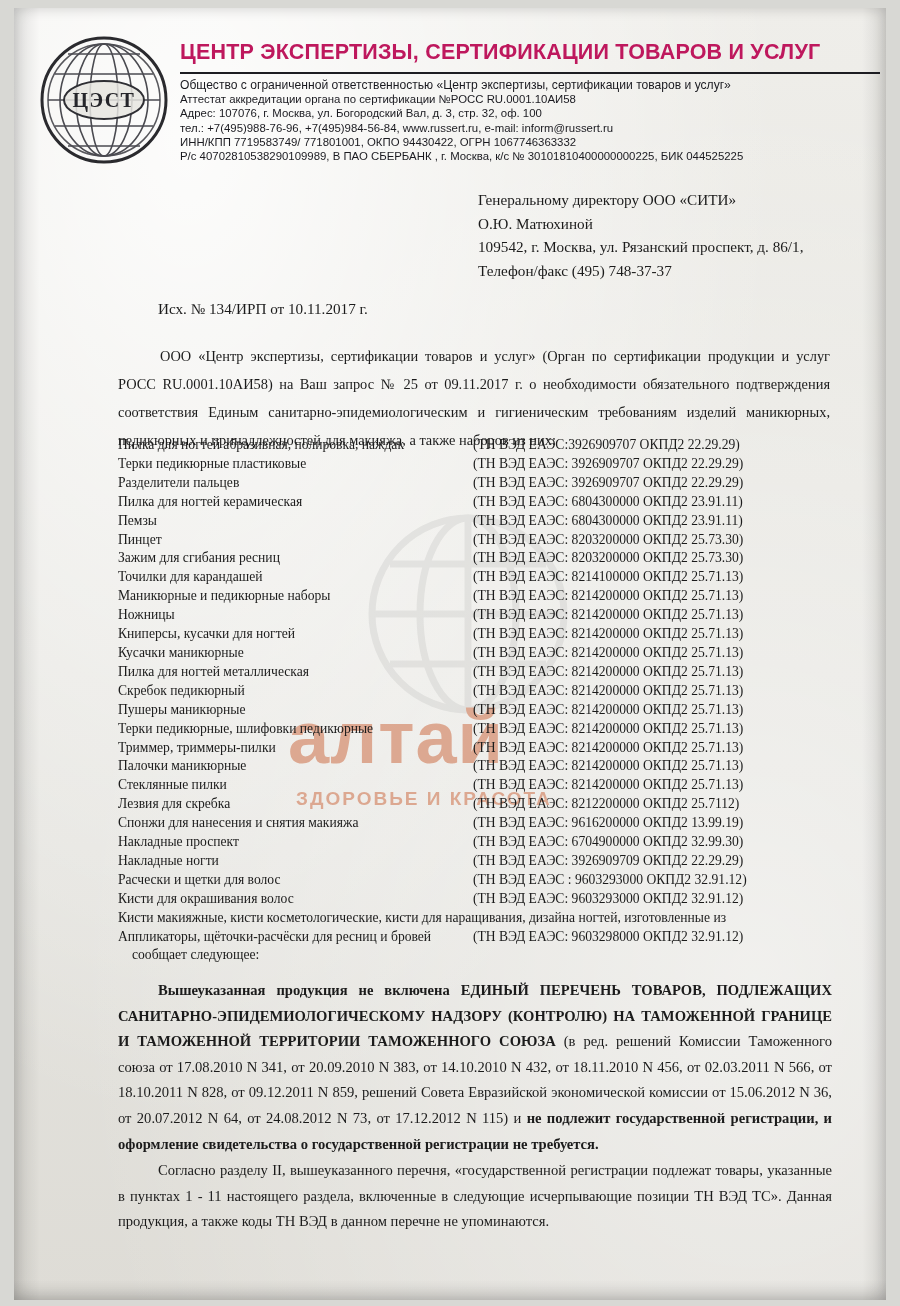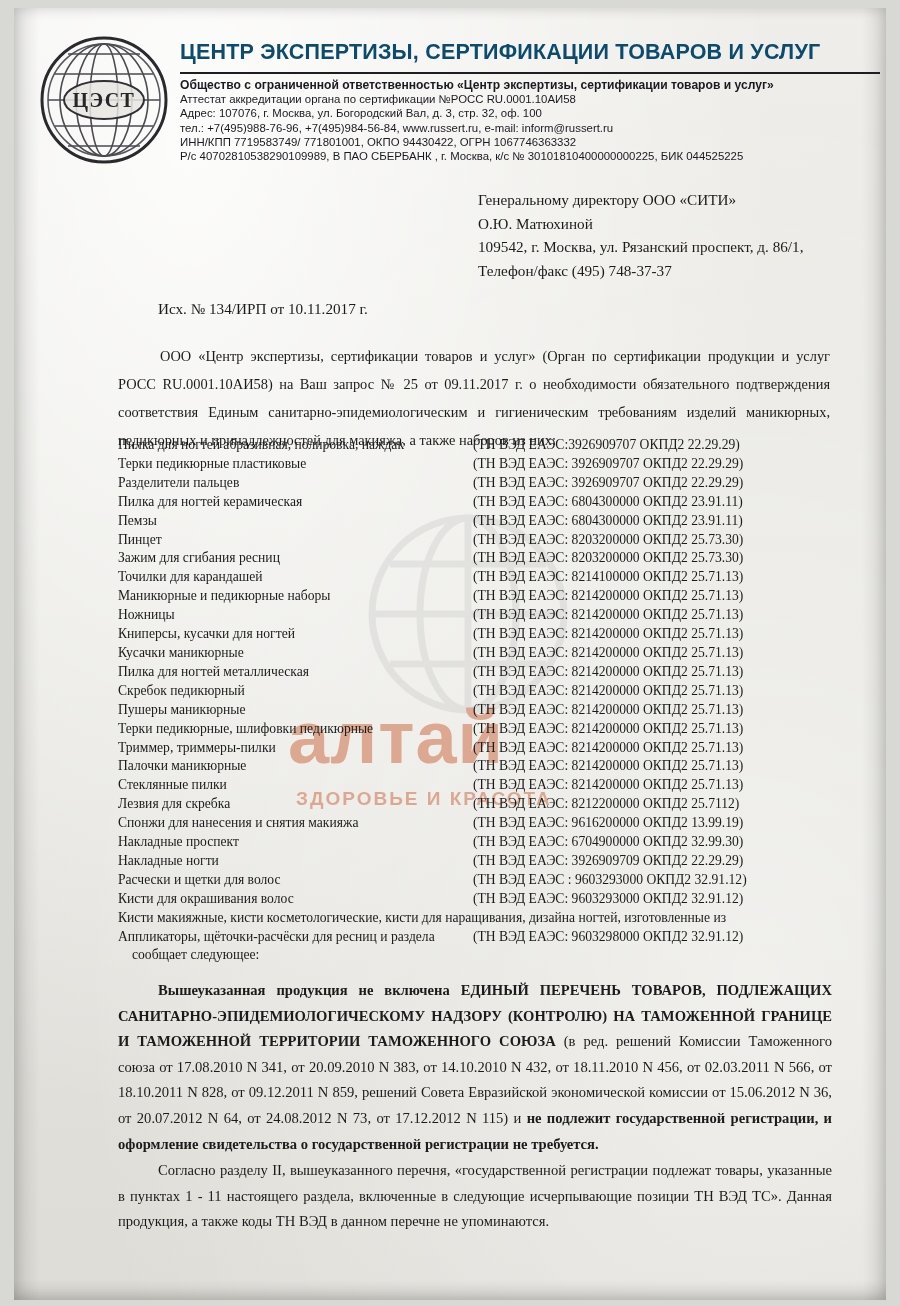"ЦЕНТР ЭКСПЕРТИЗЫ, СЕРТИФИКАЦИИ ТОВАРОВ И" .lh-title { color: #0c4a6e -> #be185d }
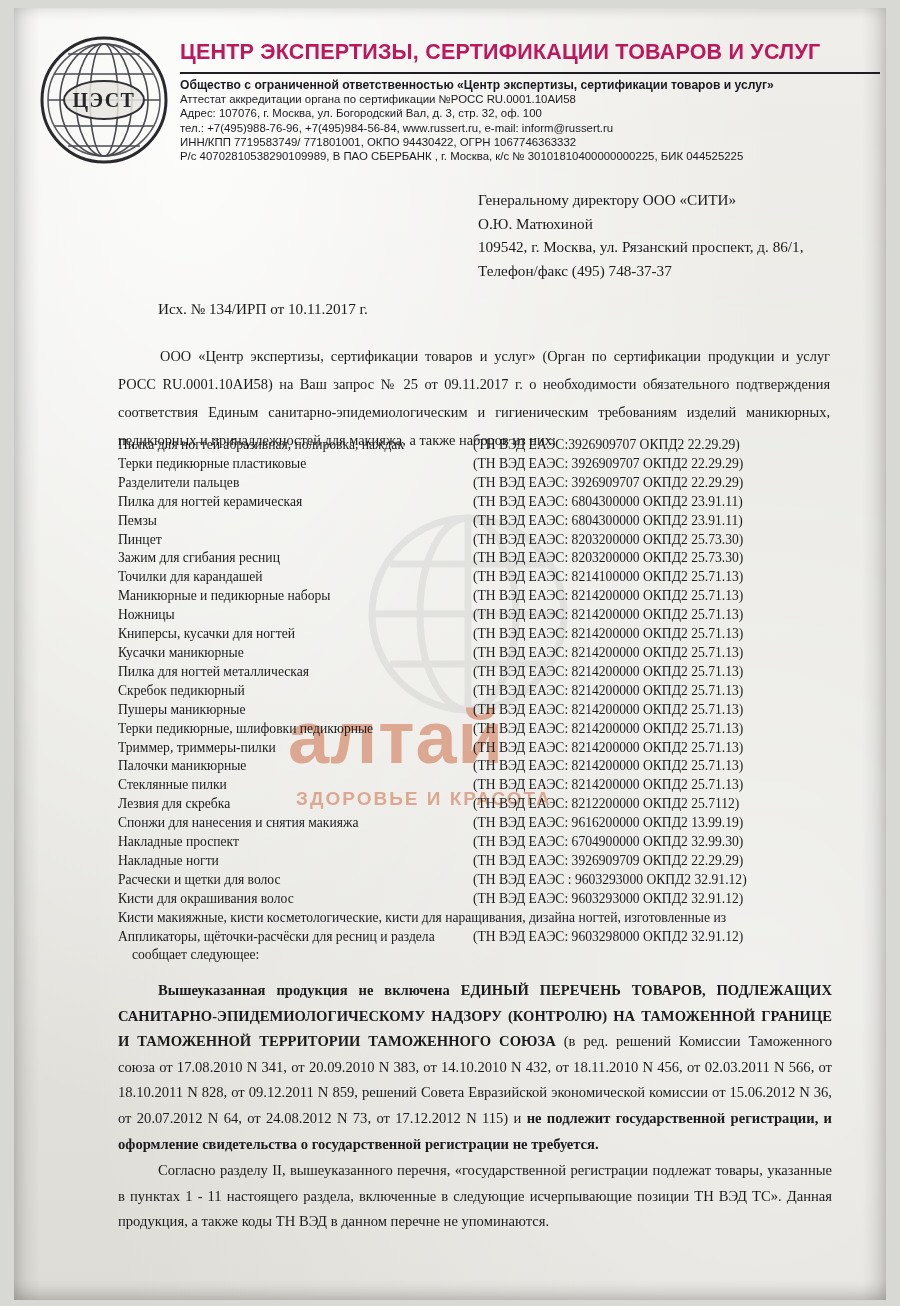"Общество с ограниченной ответственностью" .lh-lines .l1 { font-weight: bold -> normal }
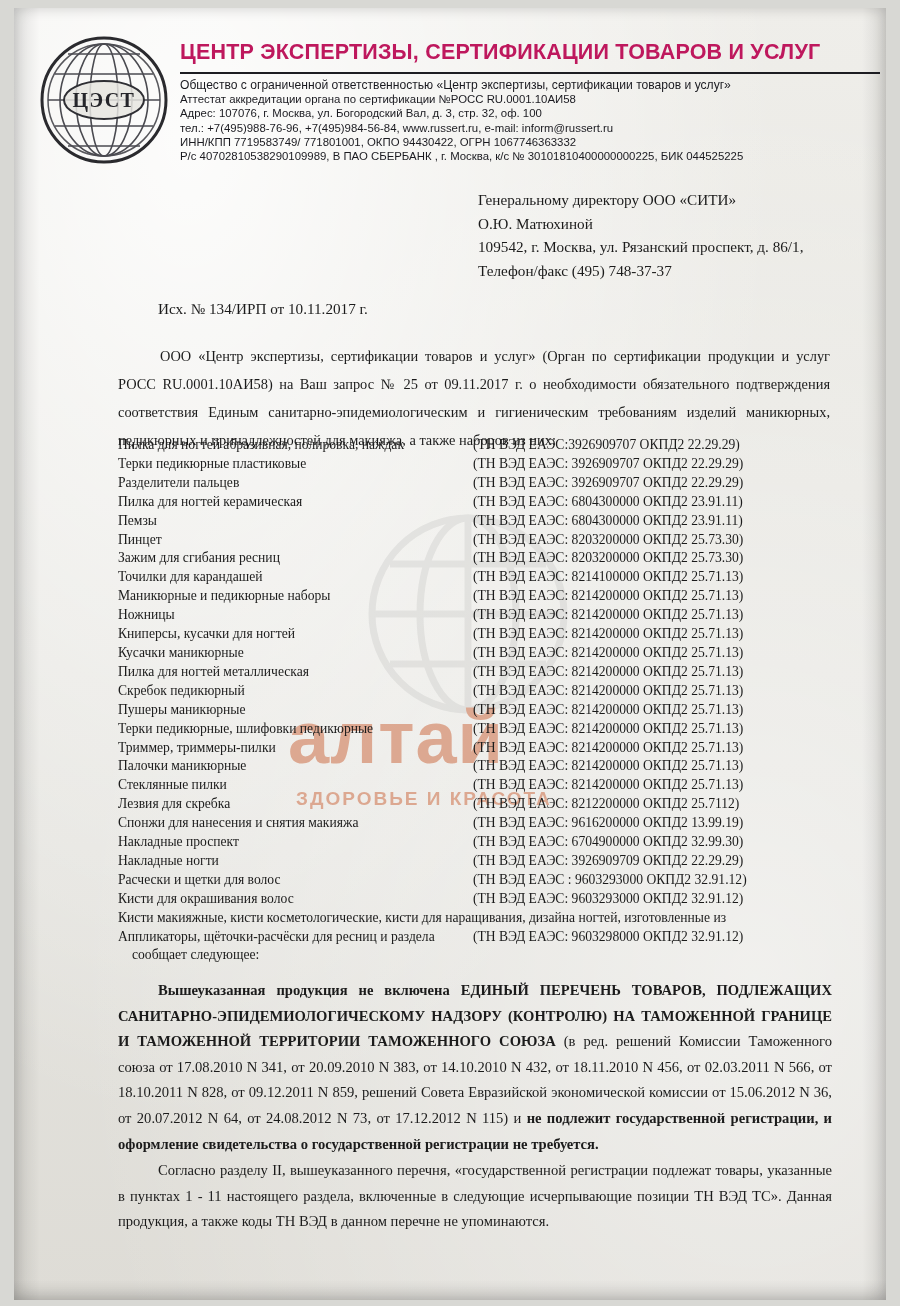"Аппликаторы, щёточки-расчёски для ресниц" div.prod-name { text: раздела -> бровей }
